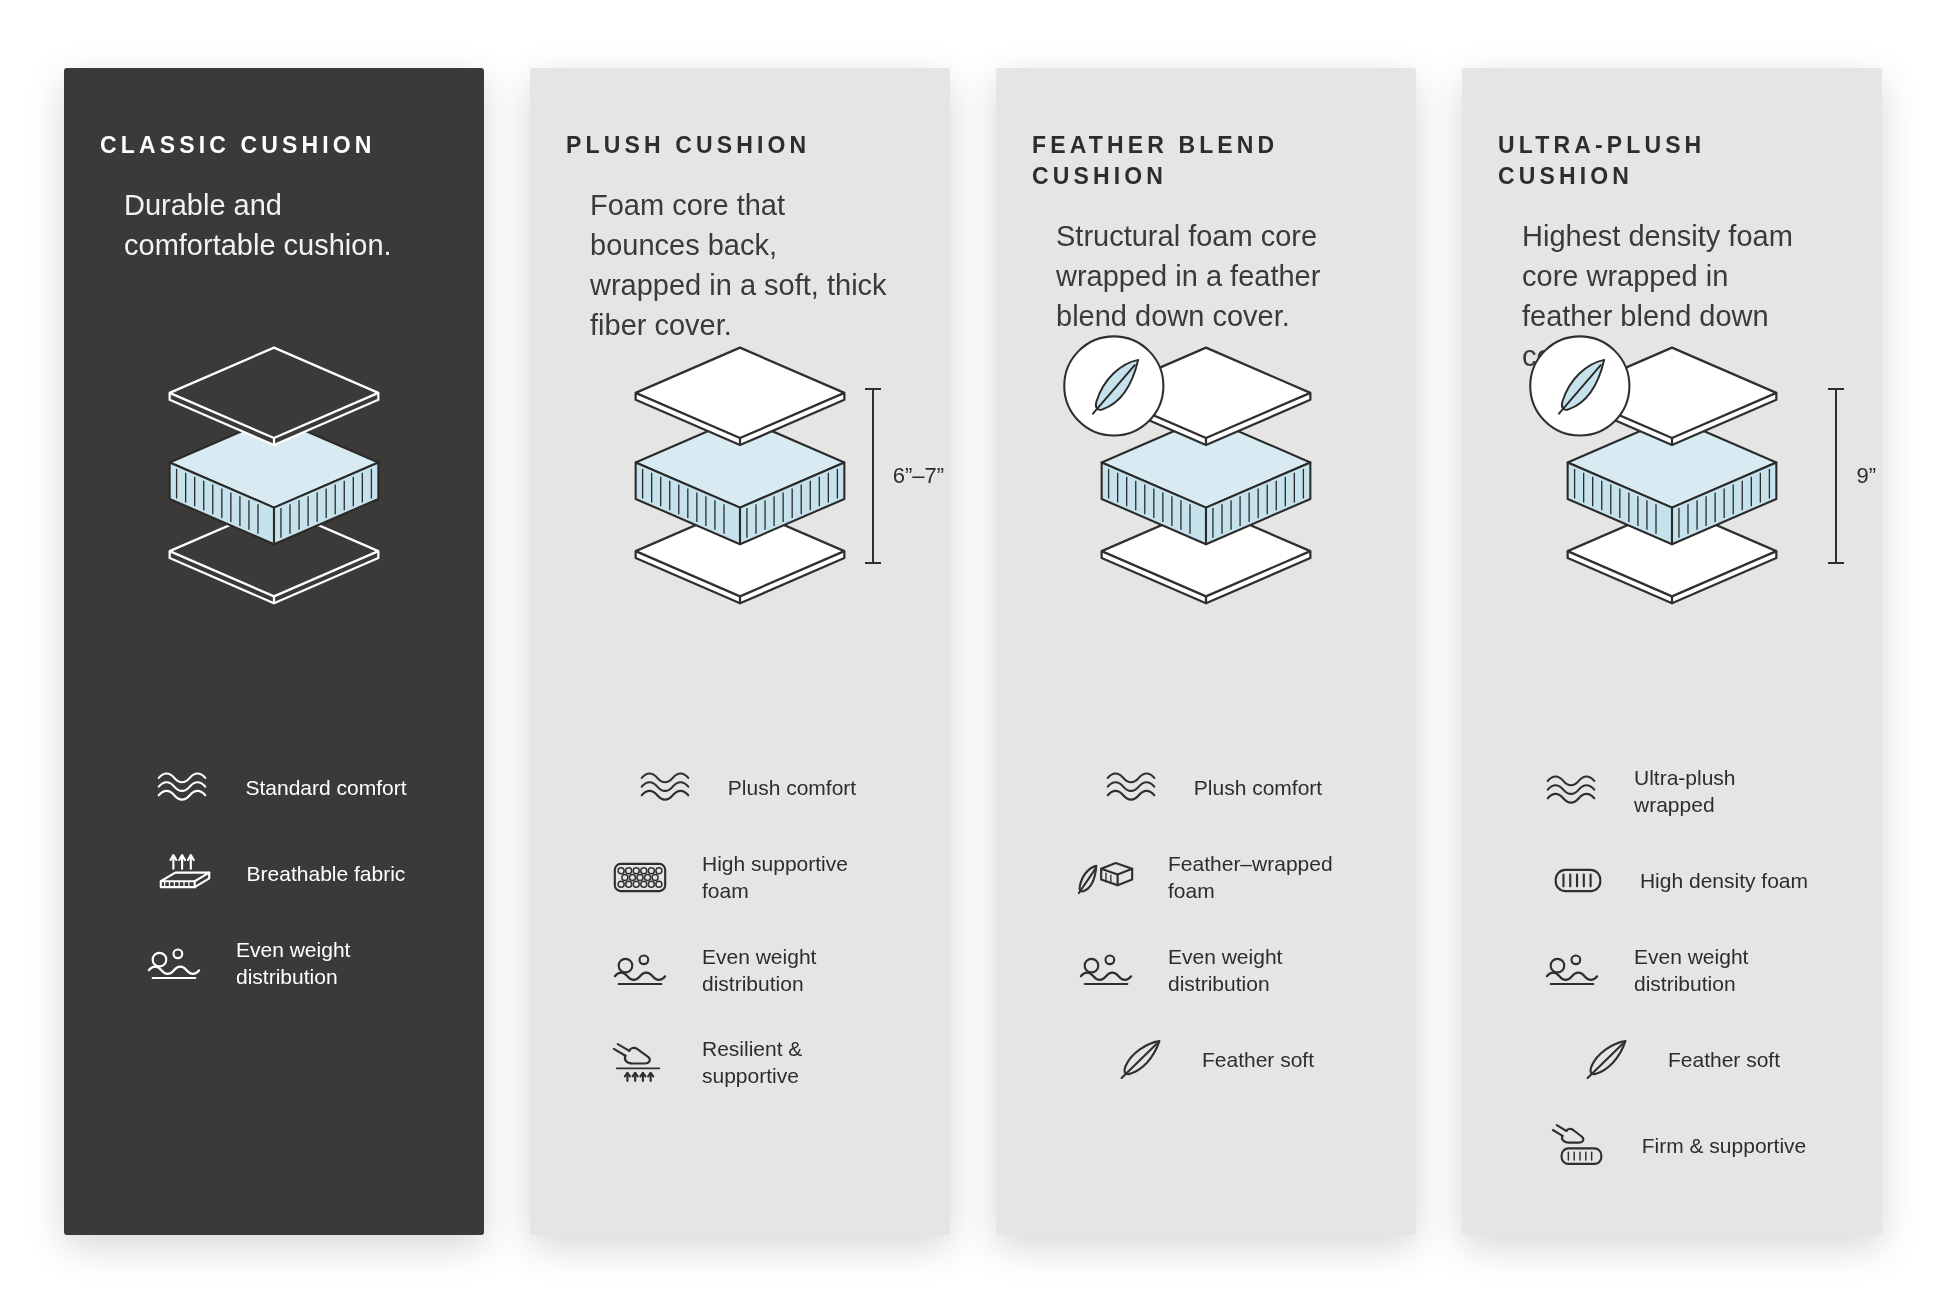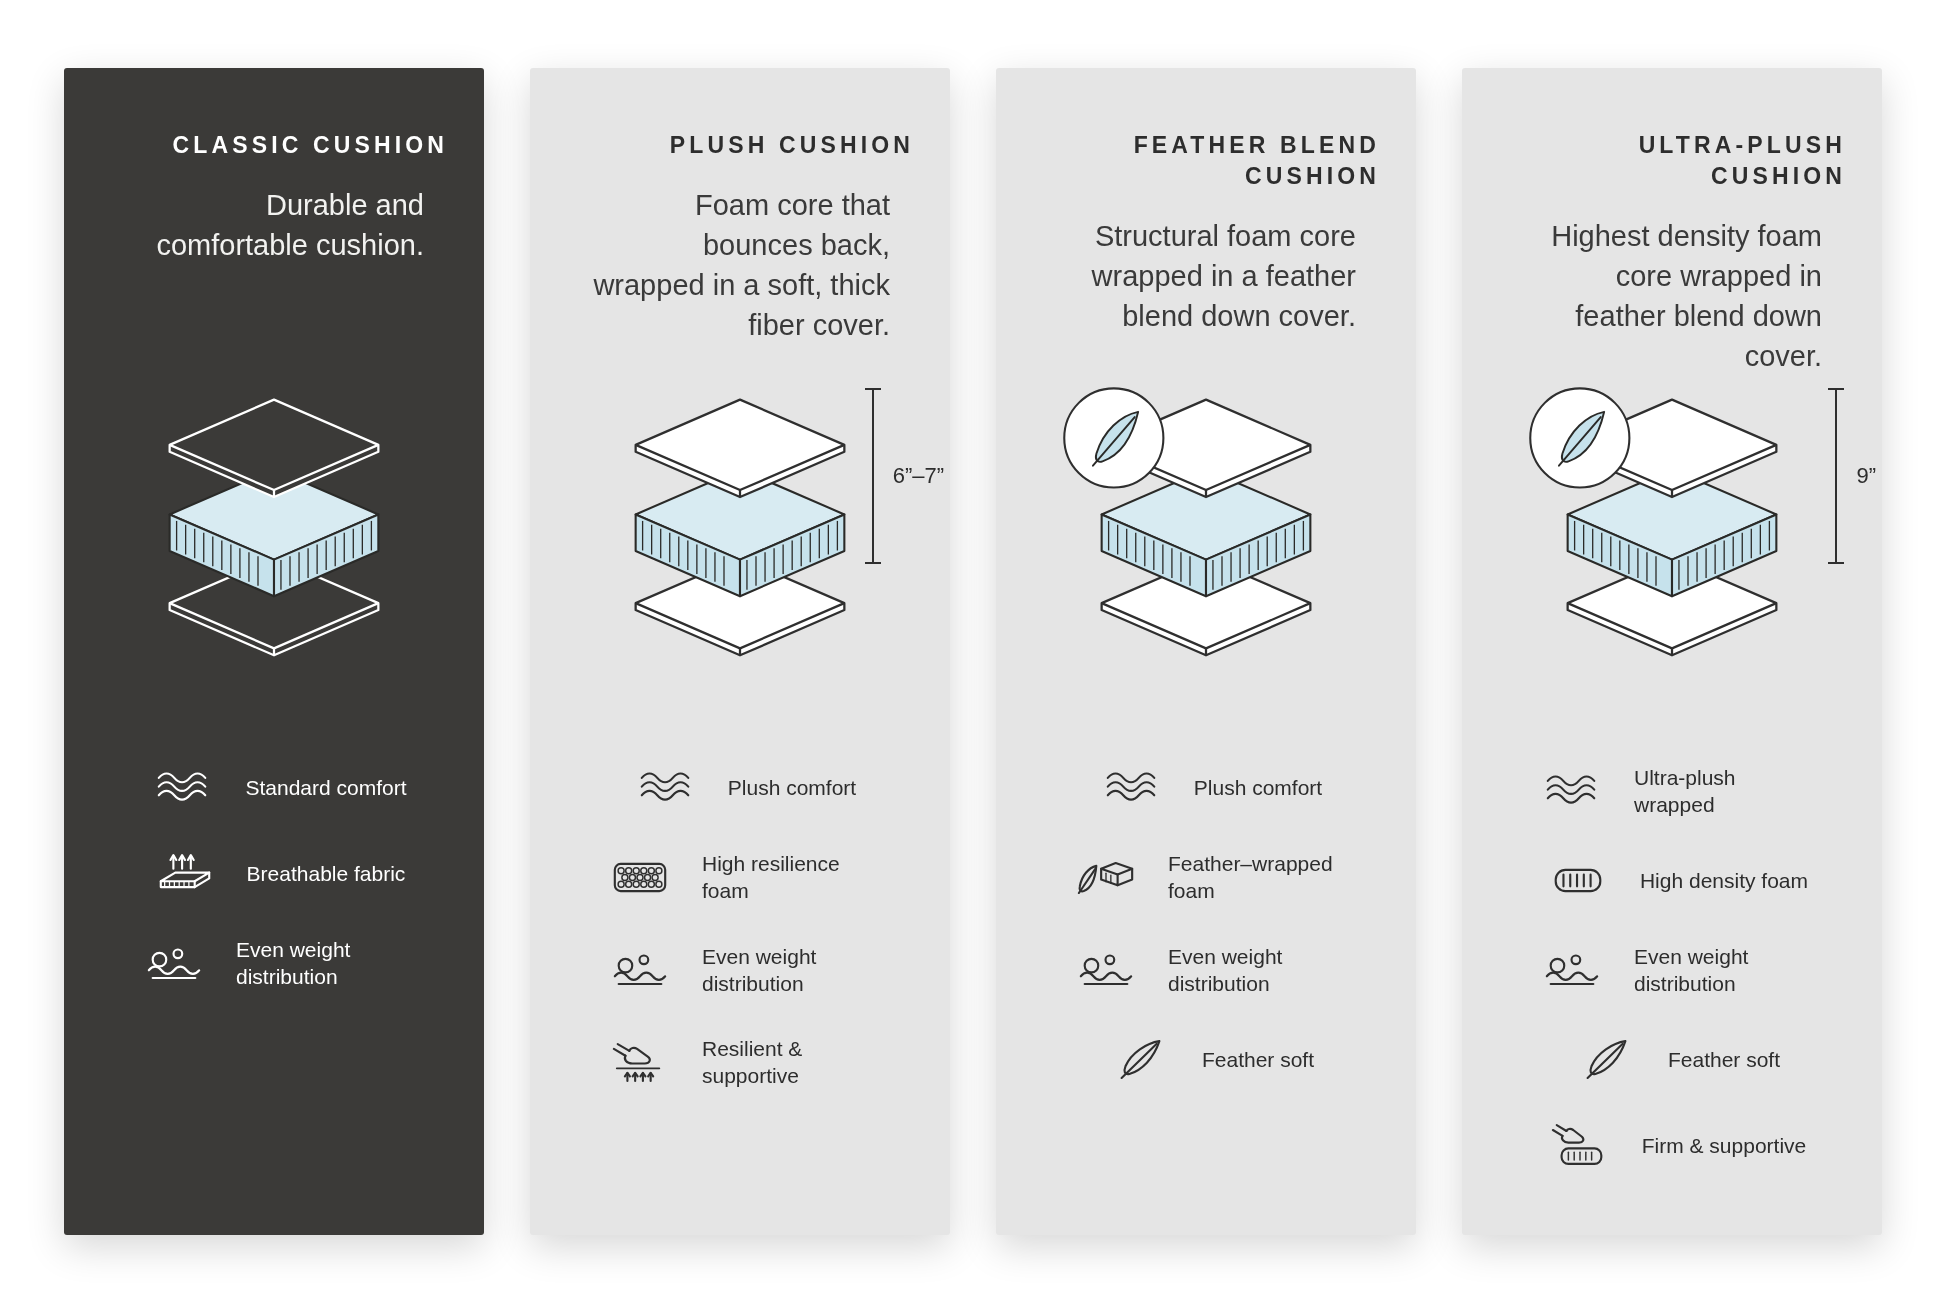"CLASSIC CUSHION" .header { text-align: right -> left }
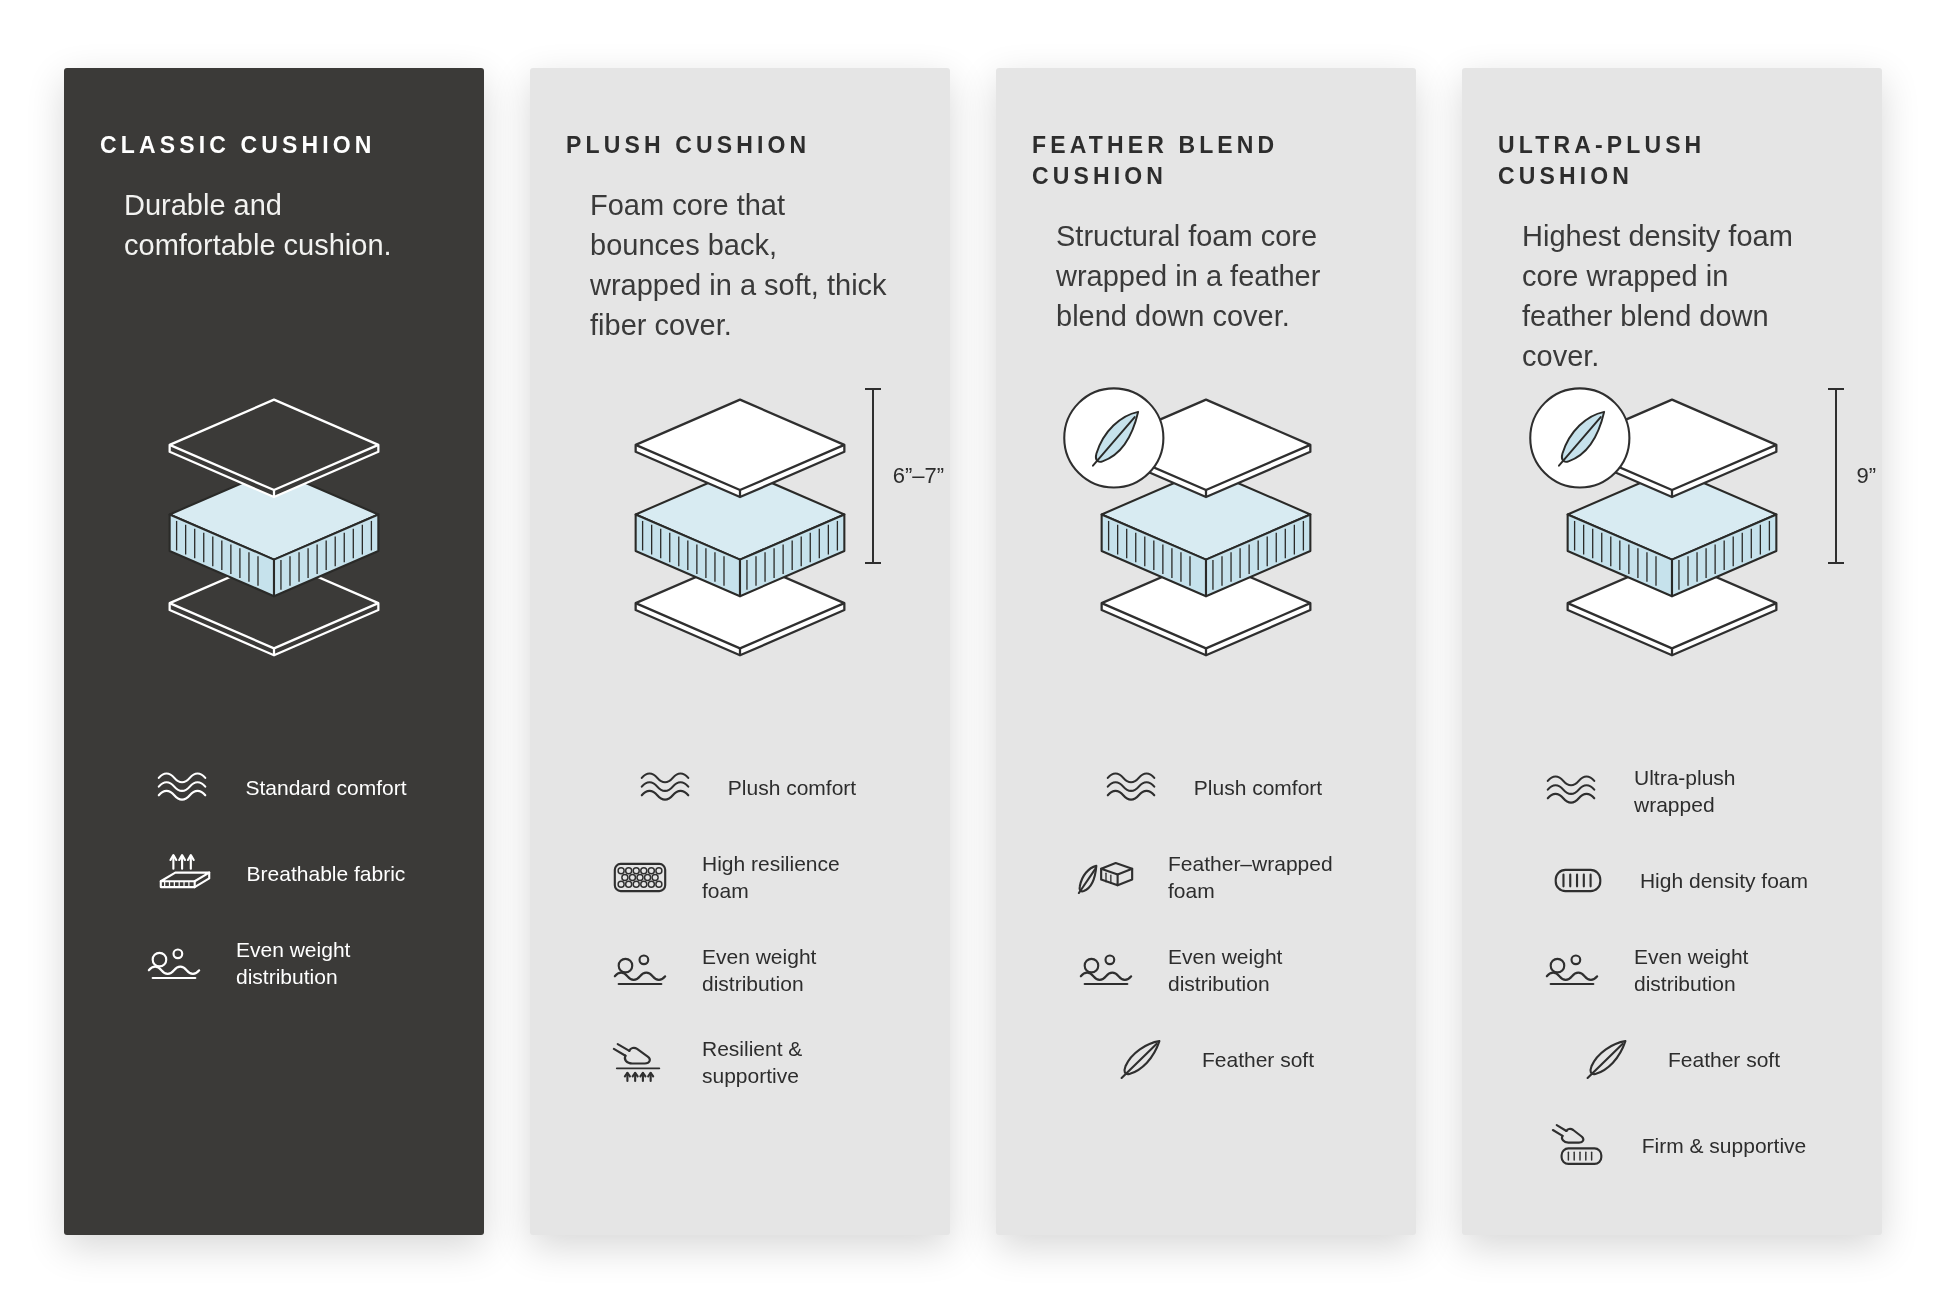"6”–7”" .diagram { align-items: flex-end -> flex-start }
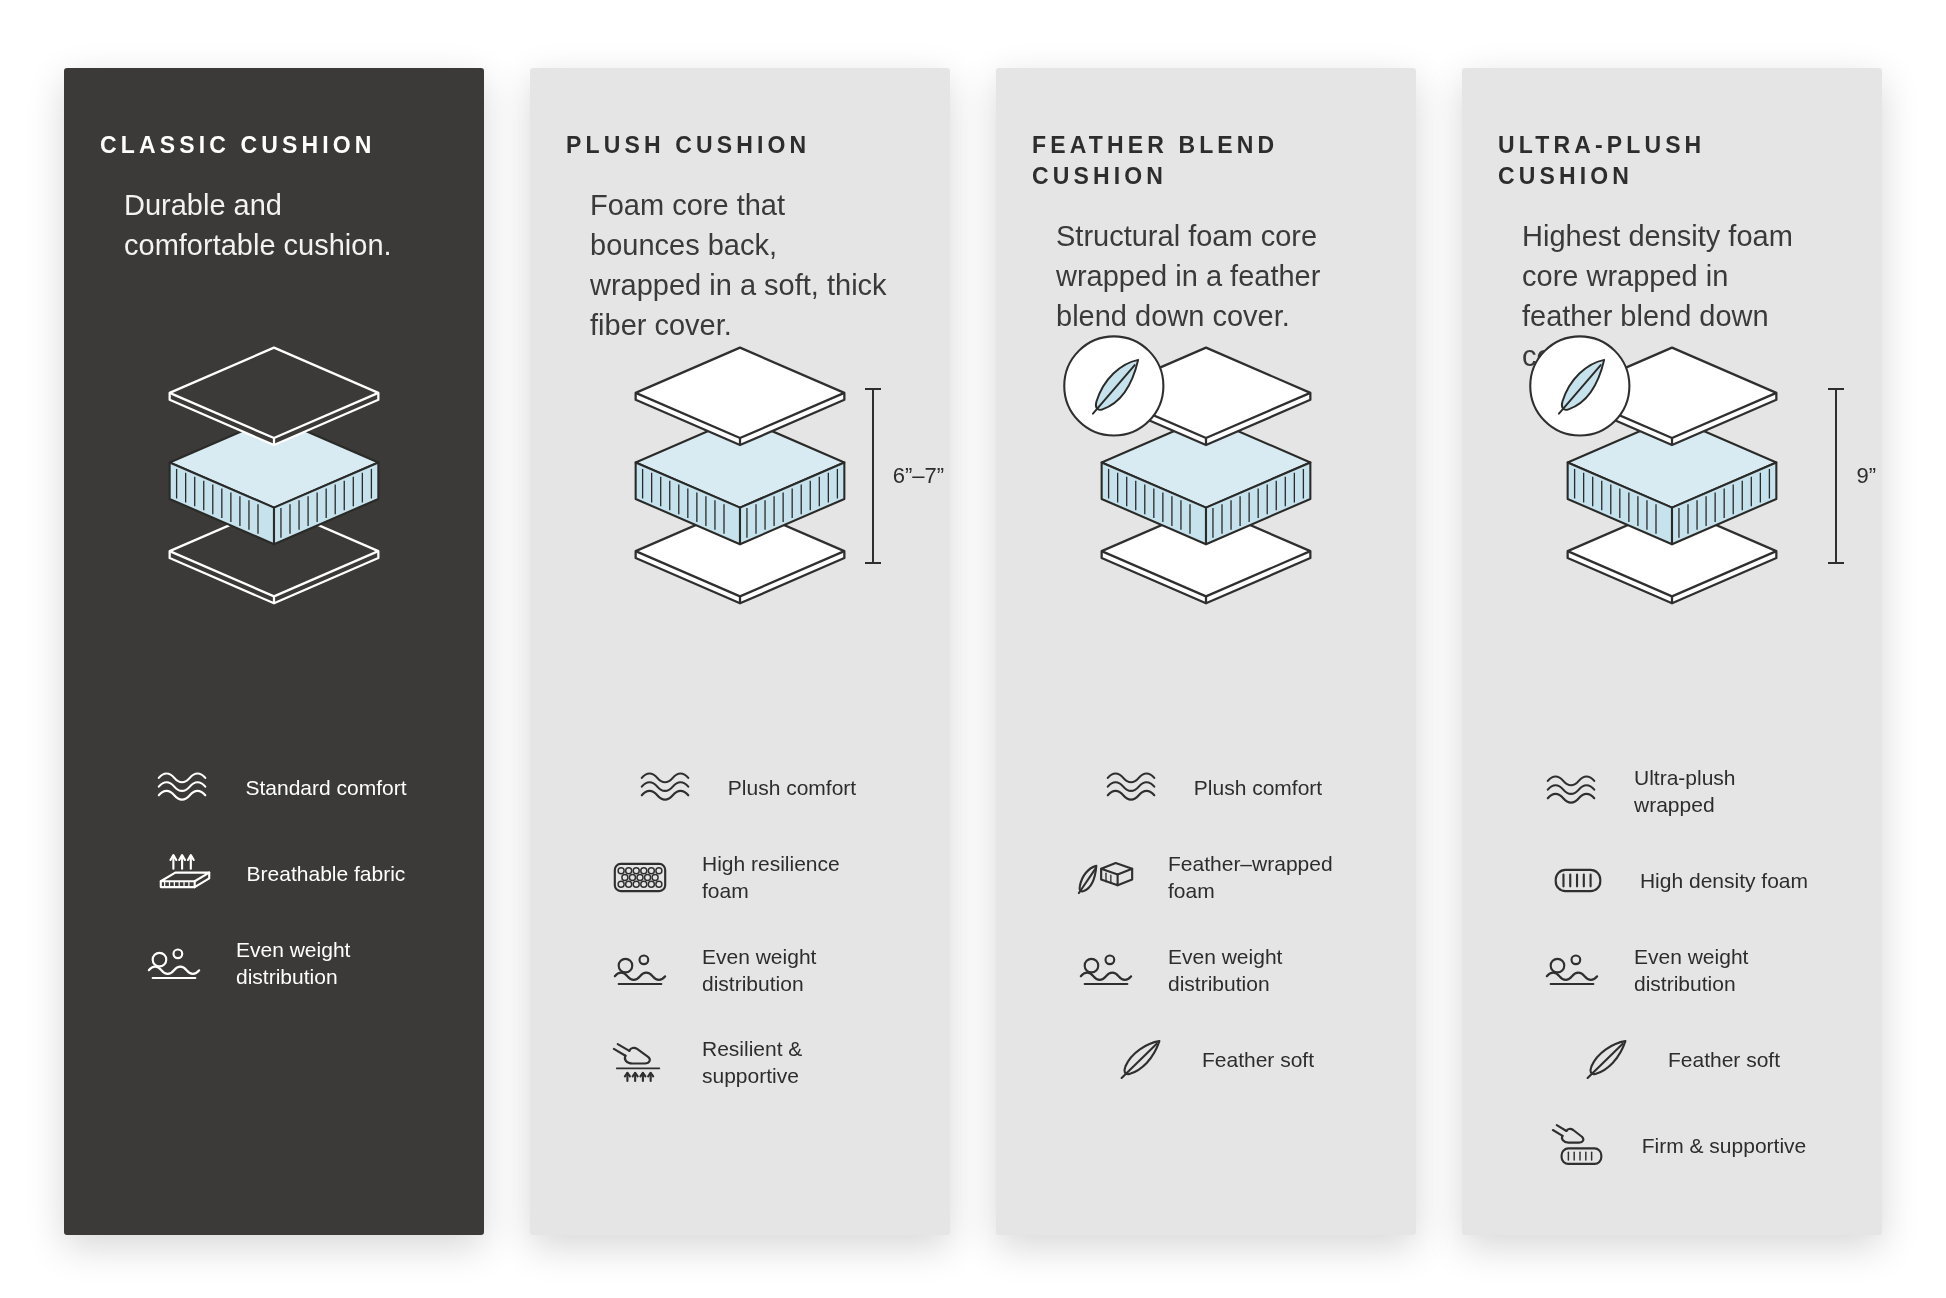"High resilience foam" span.flabel { text: resilience -> supportive }
